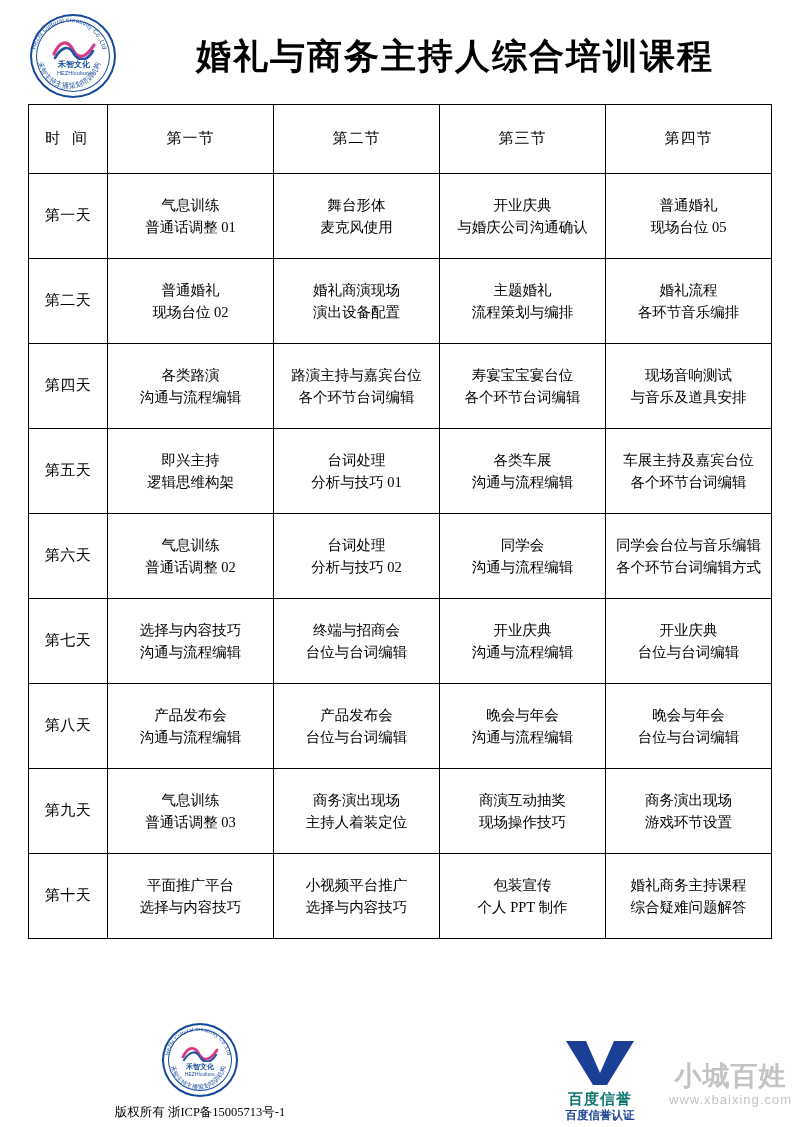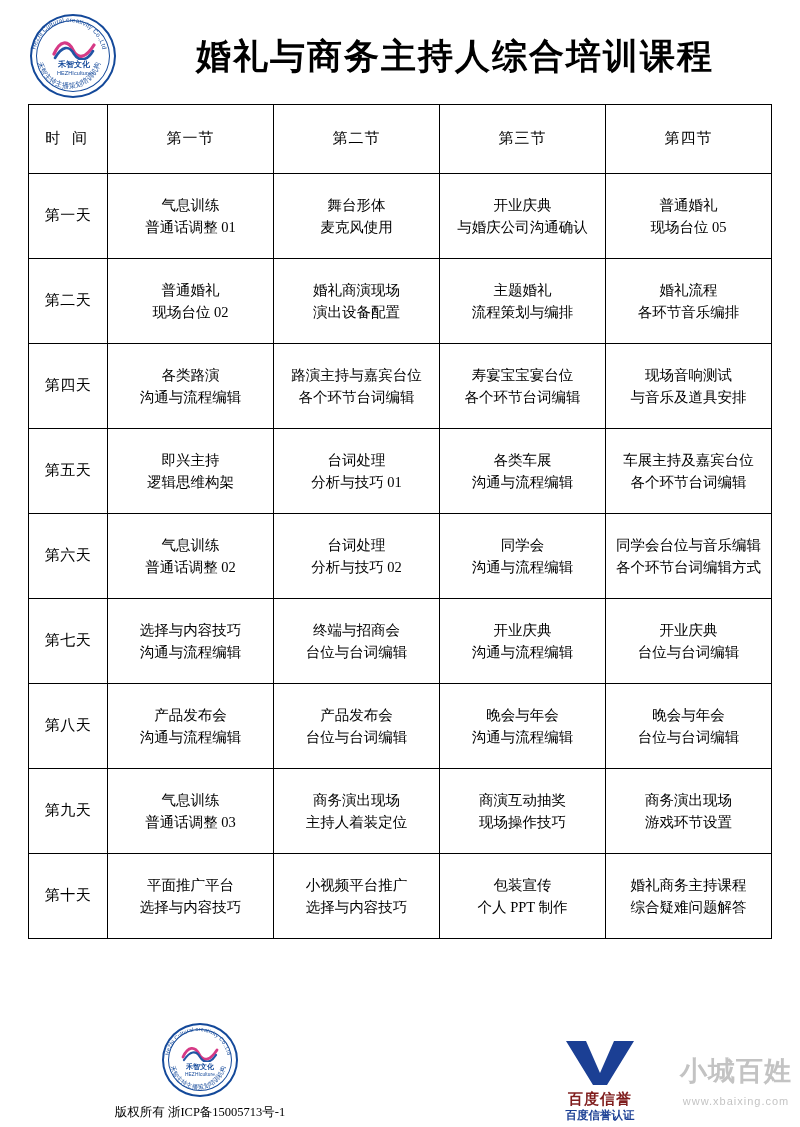"百度信誉" .baidu-text-row { color: #7f1d1d -> #0f766e }
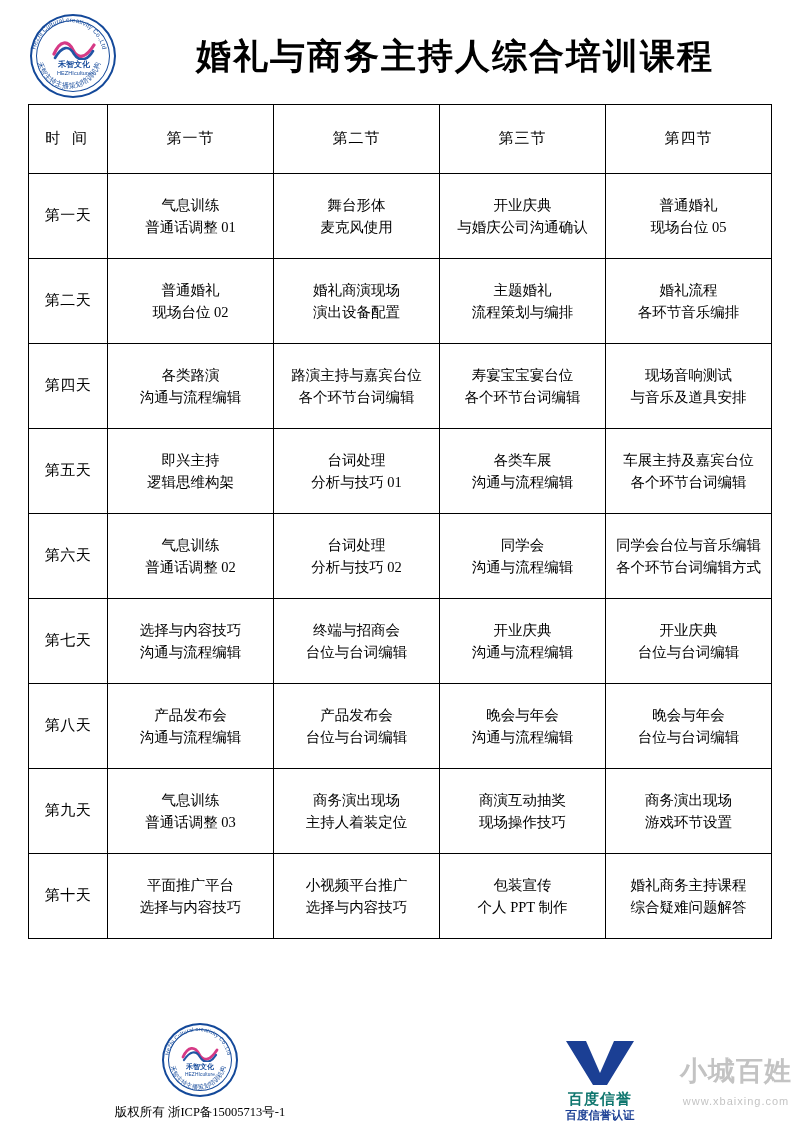"www.xbaixing.com" .wm-sub { font-size: 11px -> 13px; margin-top: 10px -> 2px }
